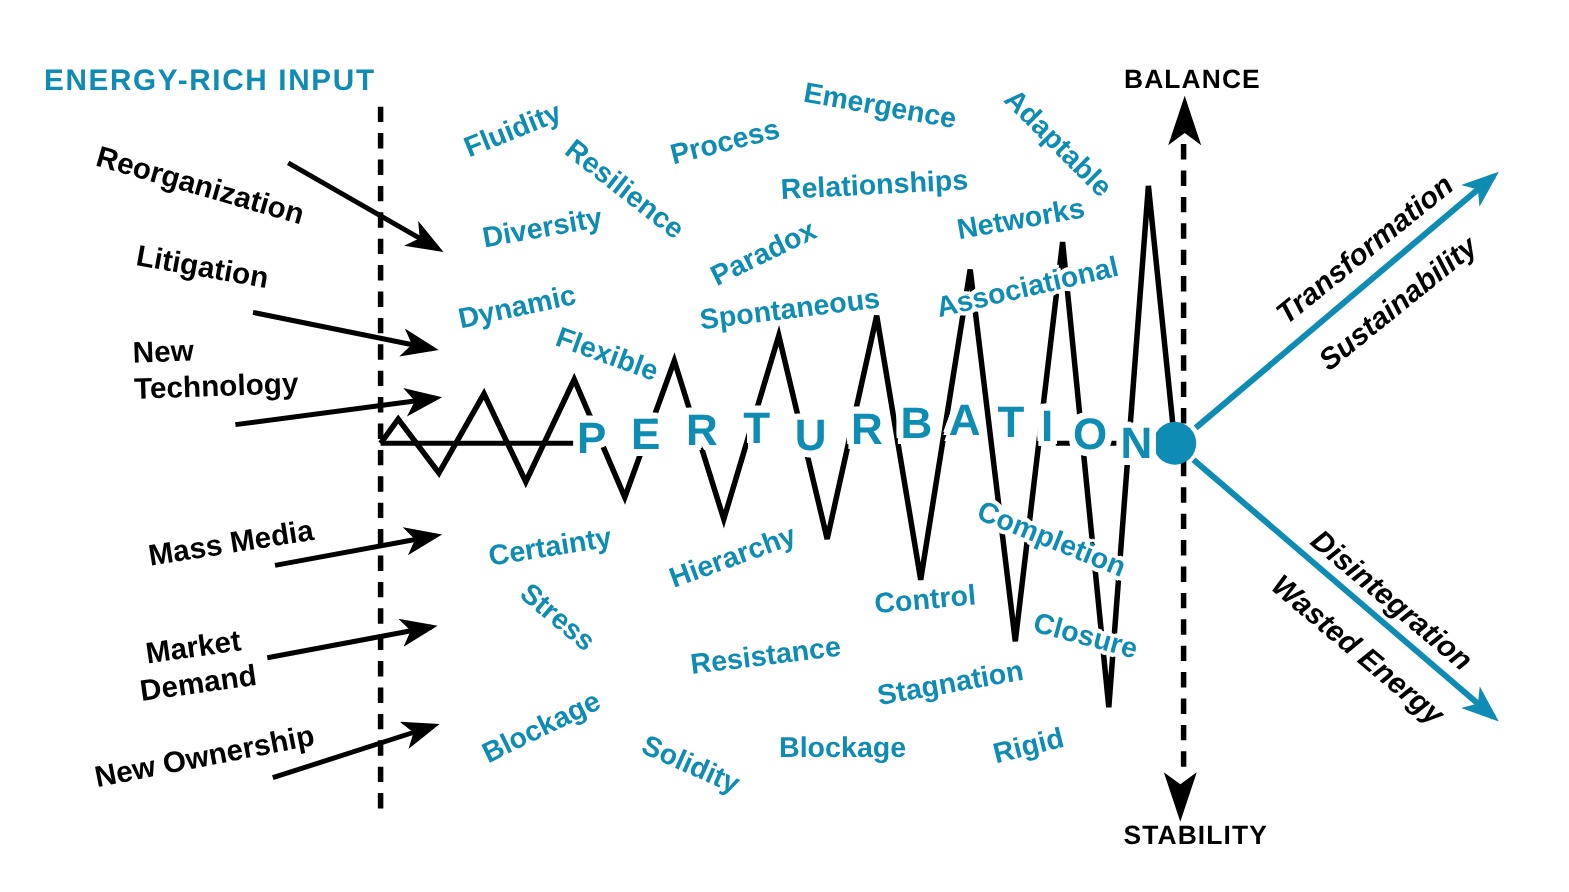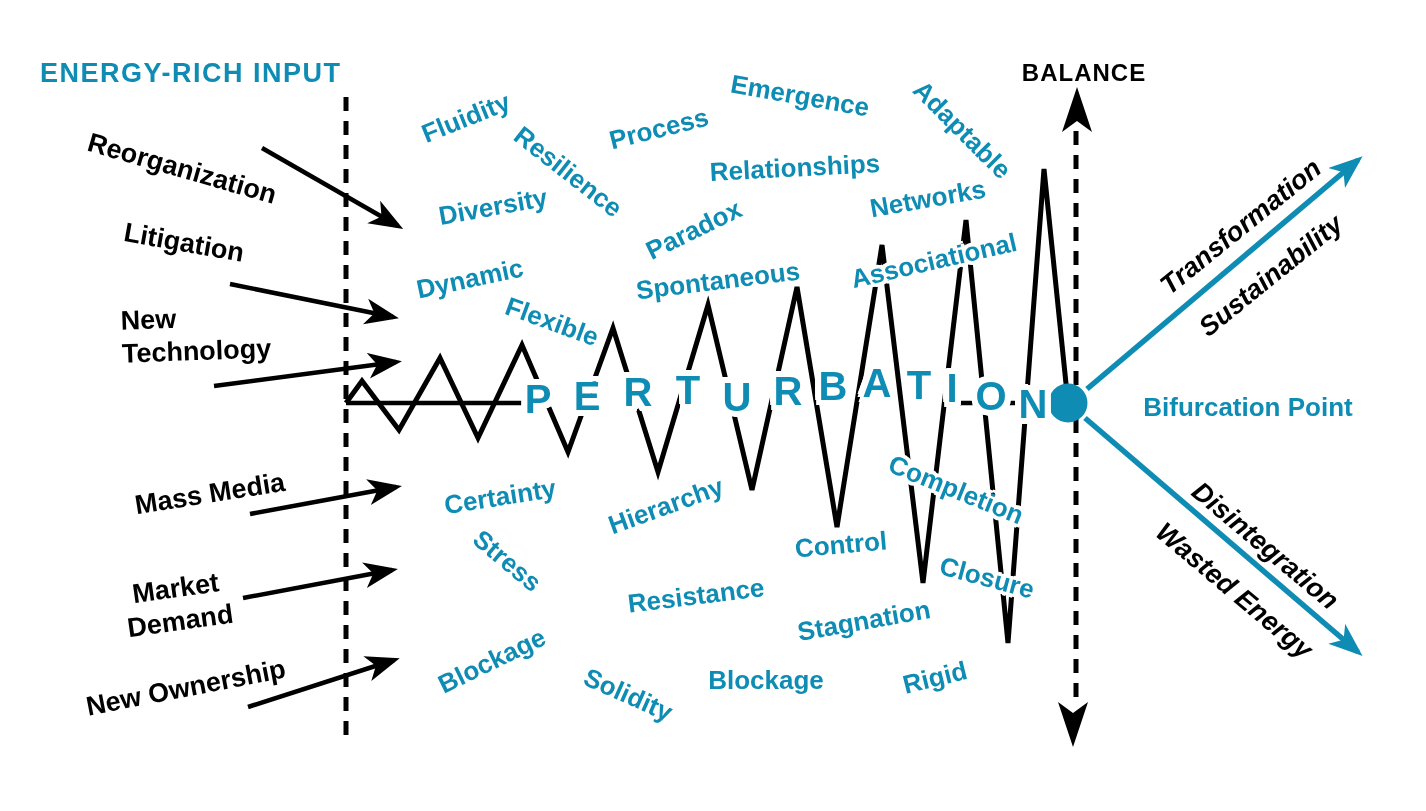"Bifurcation Point" div.w { html: <div>Bifurcation Point</div> -> none }
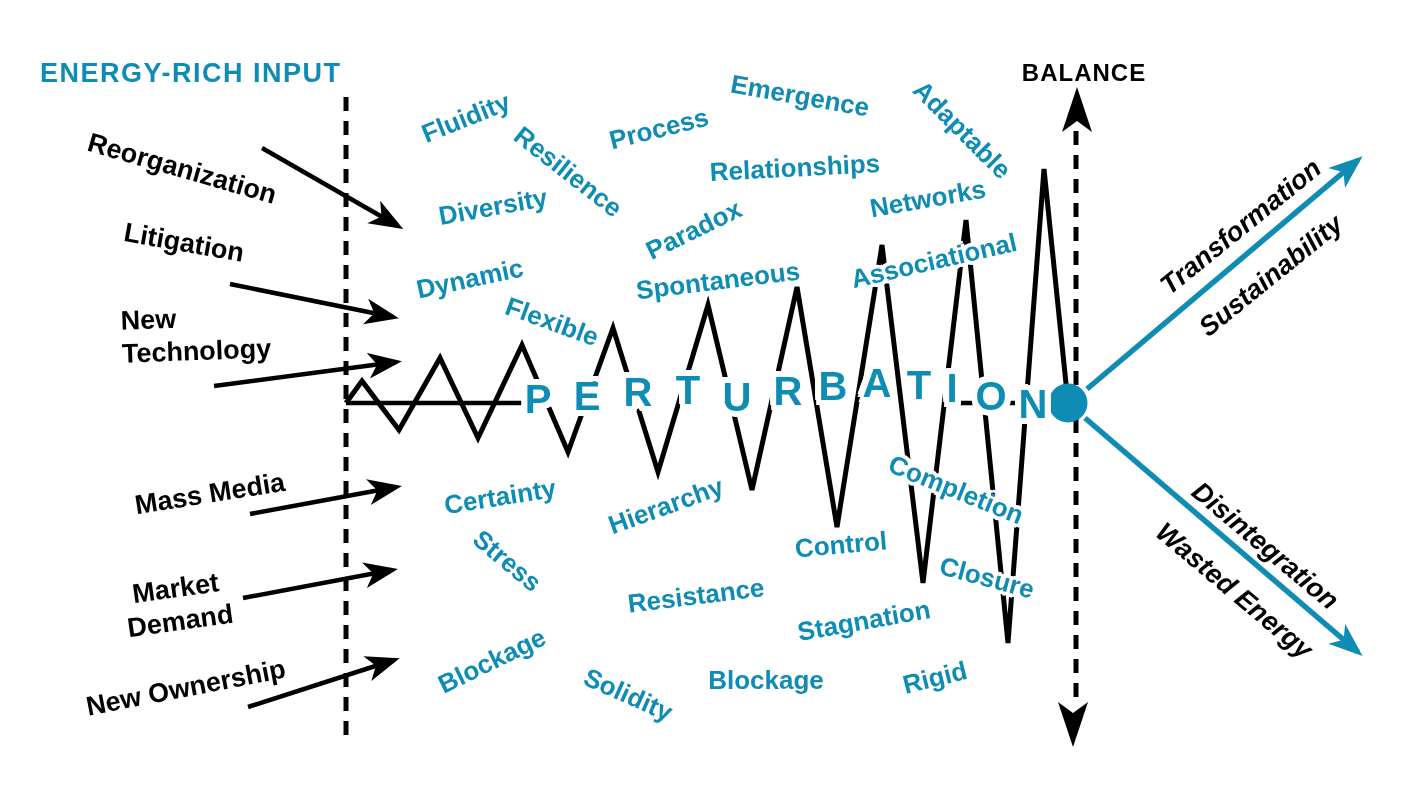"STABILITY" div.w { html: none -> <div>STABILITY</div> }
